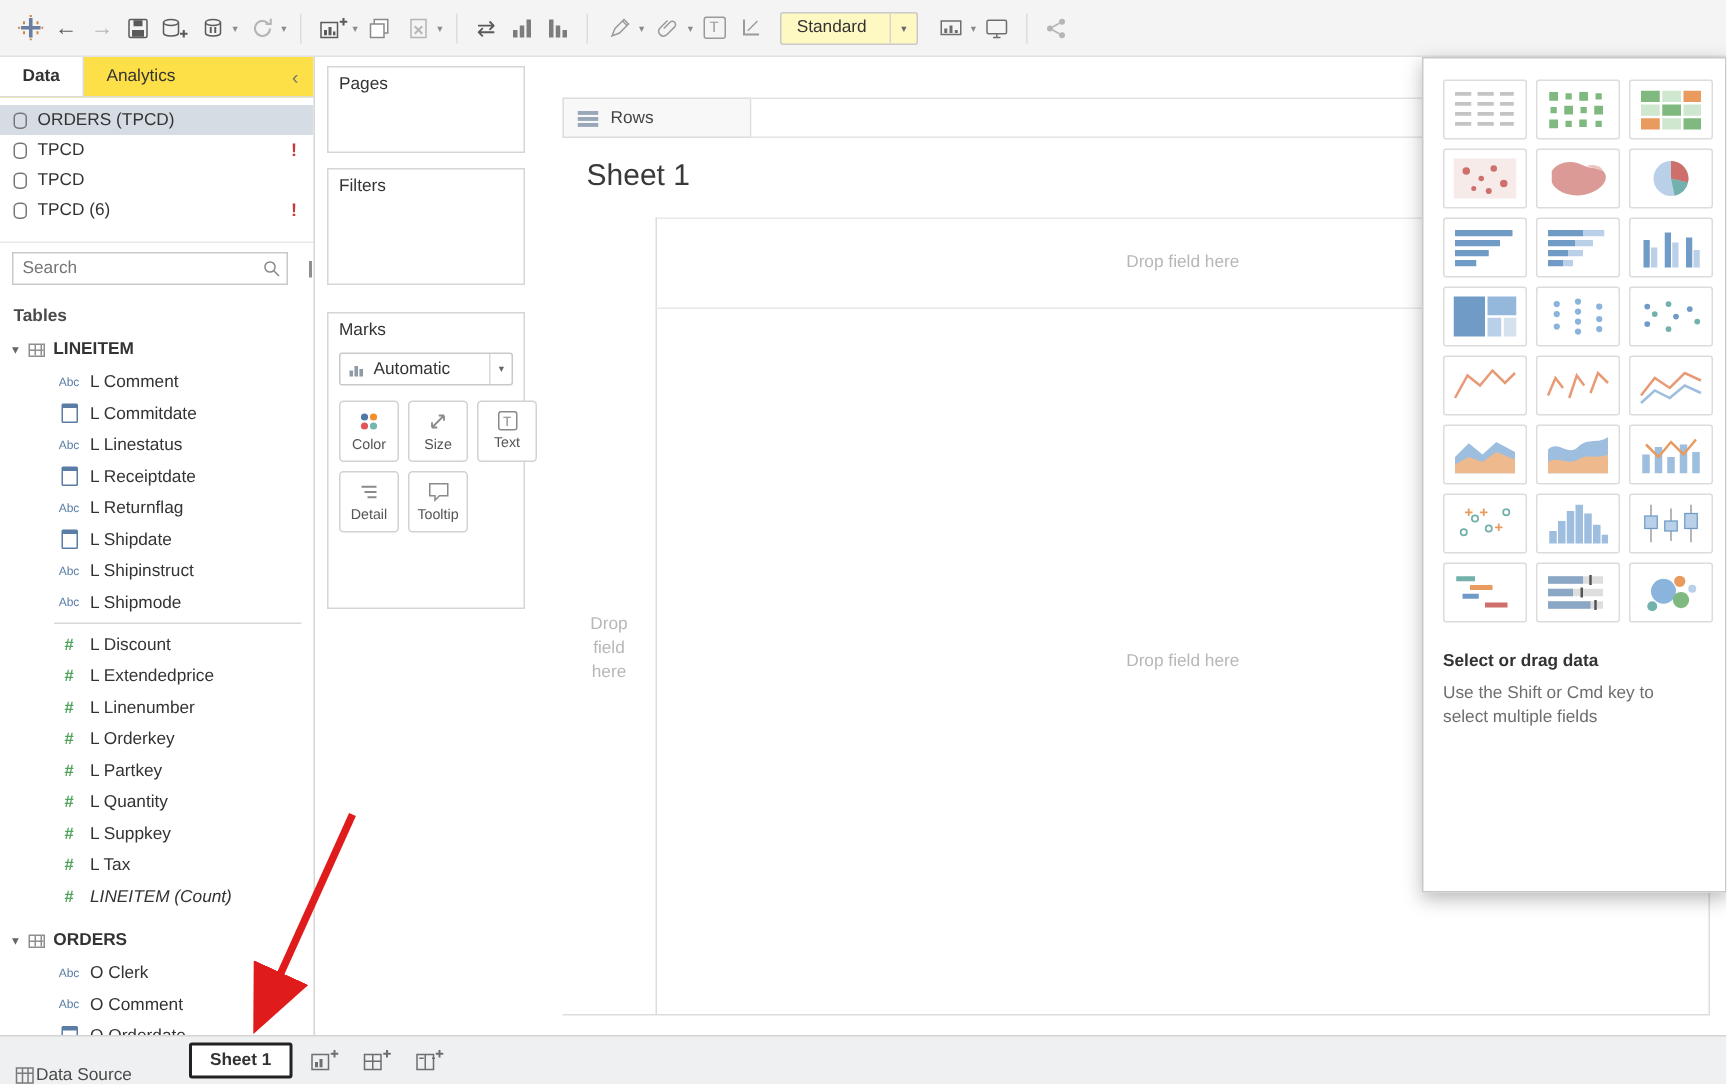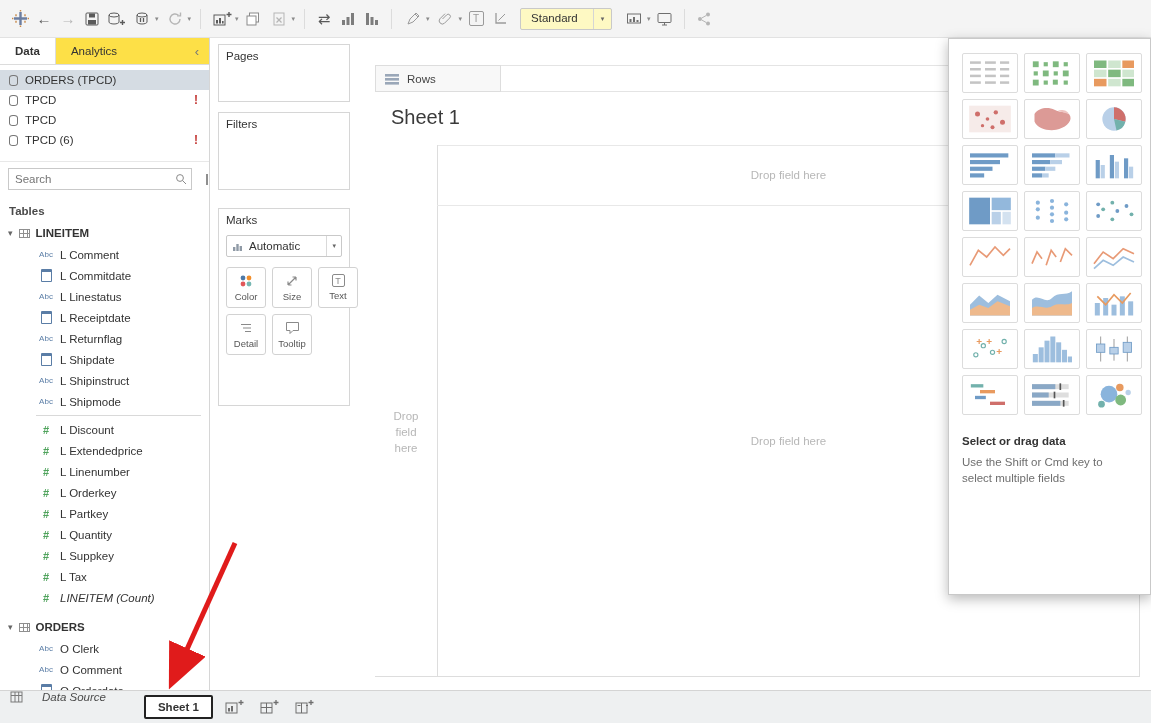"Data Source" .bb-ds { align-items: flex-start -> flex-end; font-style: italic -> none; gap: 19px -> 1px }
